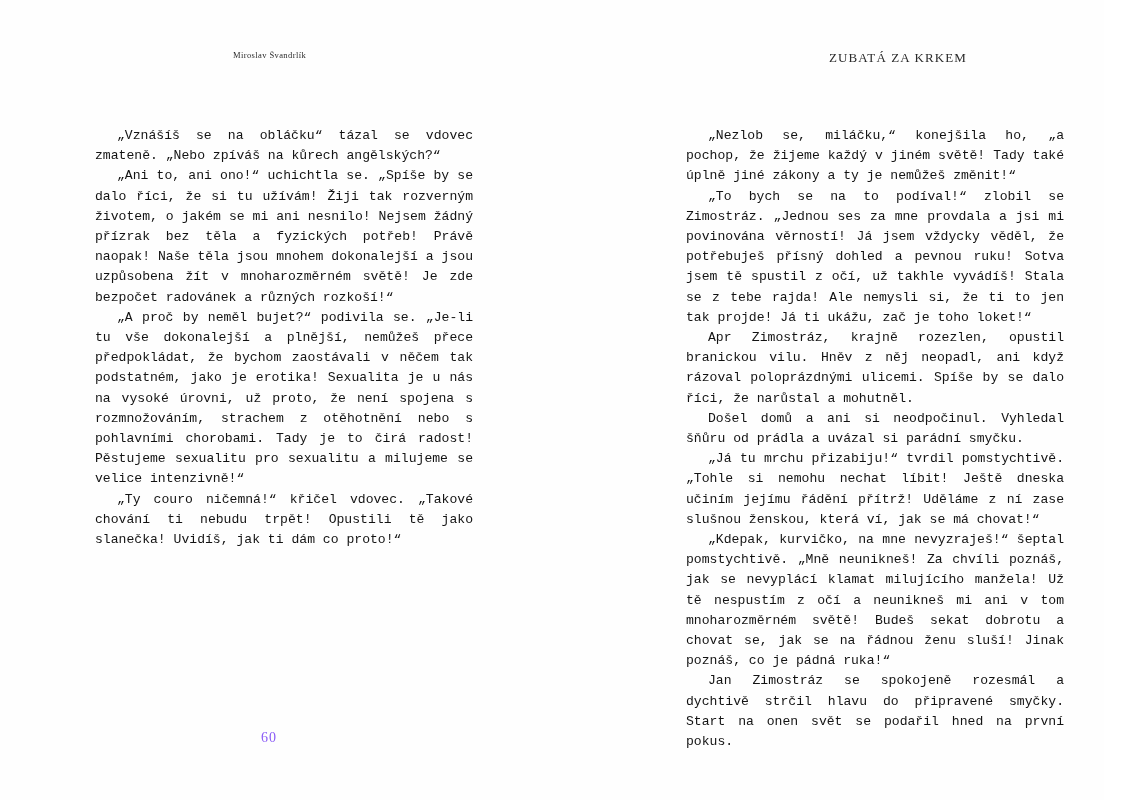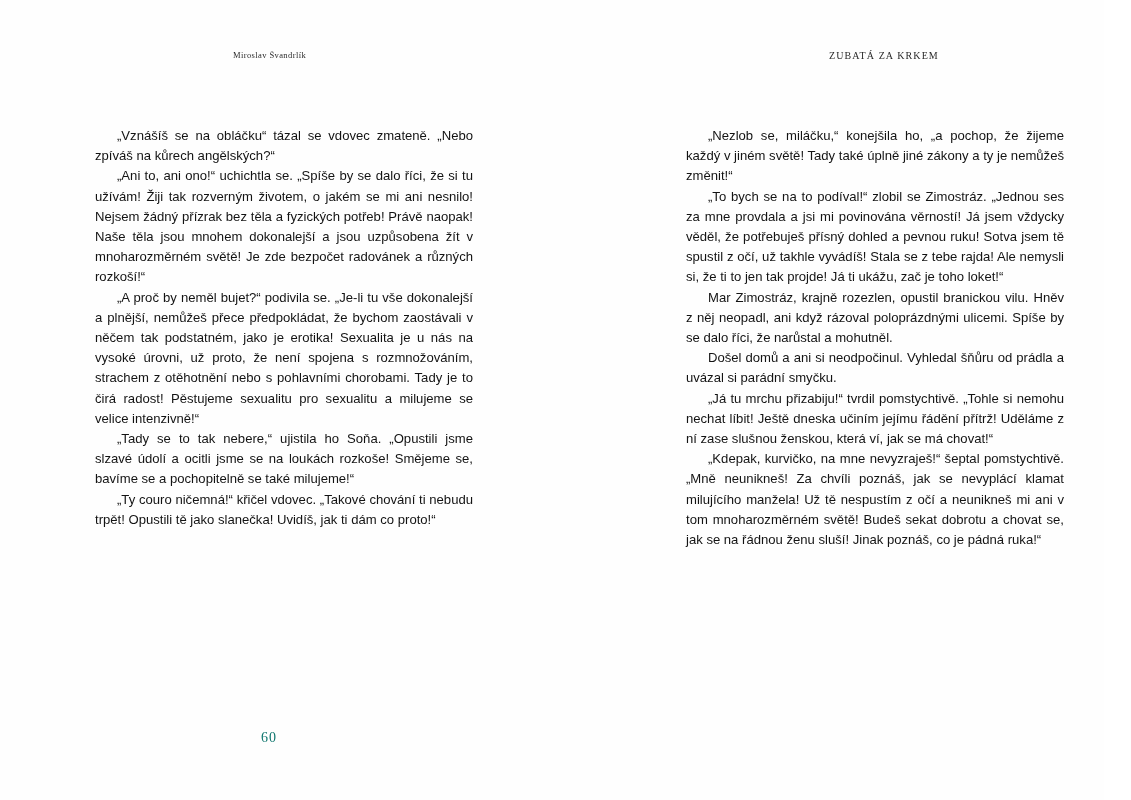"ZUBATÁ ZA KRKEM" .running-head.right { font-size: 10px -> 13px }
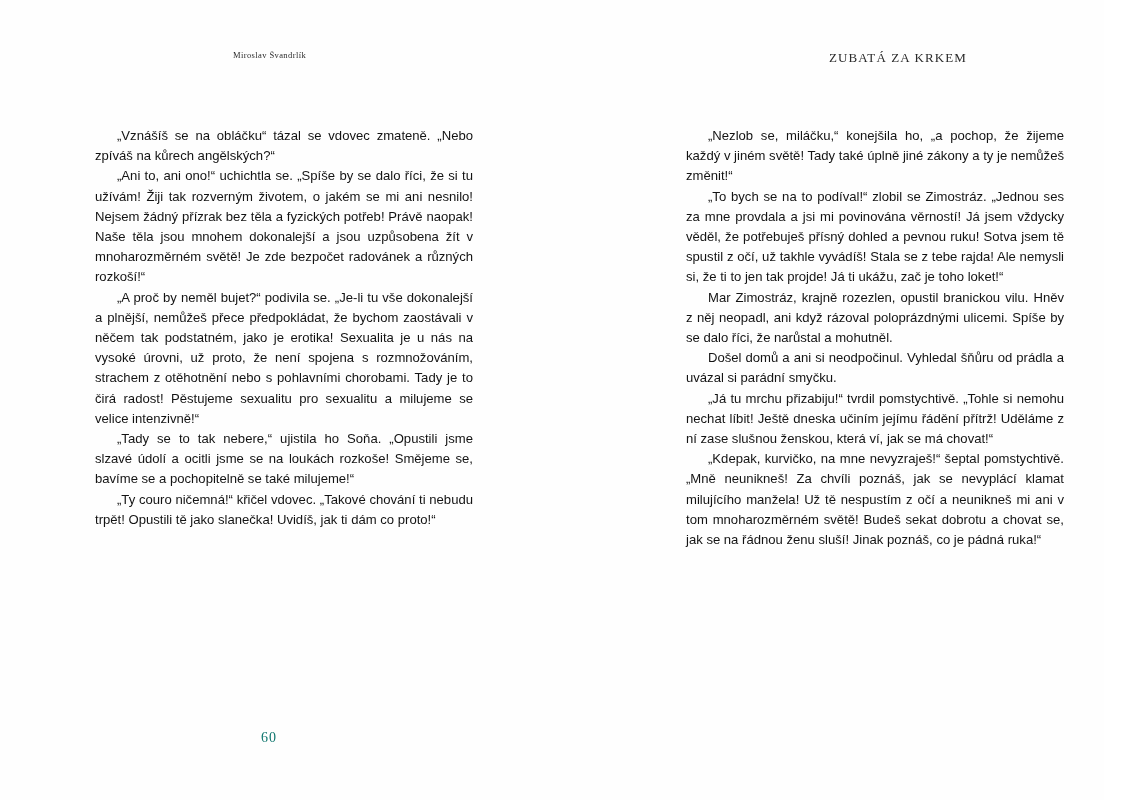"„Vznášíš se na obláčku“ tázal" .col p { font-family: Liberation Sans, sans-serif -> Liberation Mono, monospace }
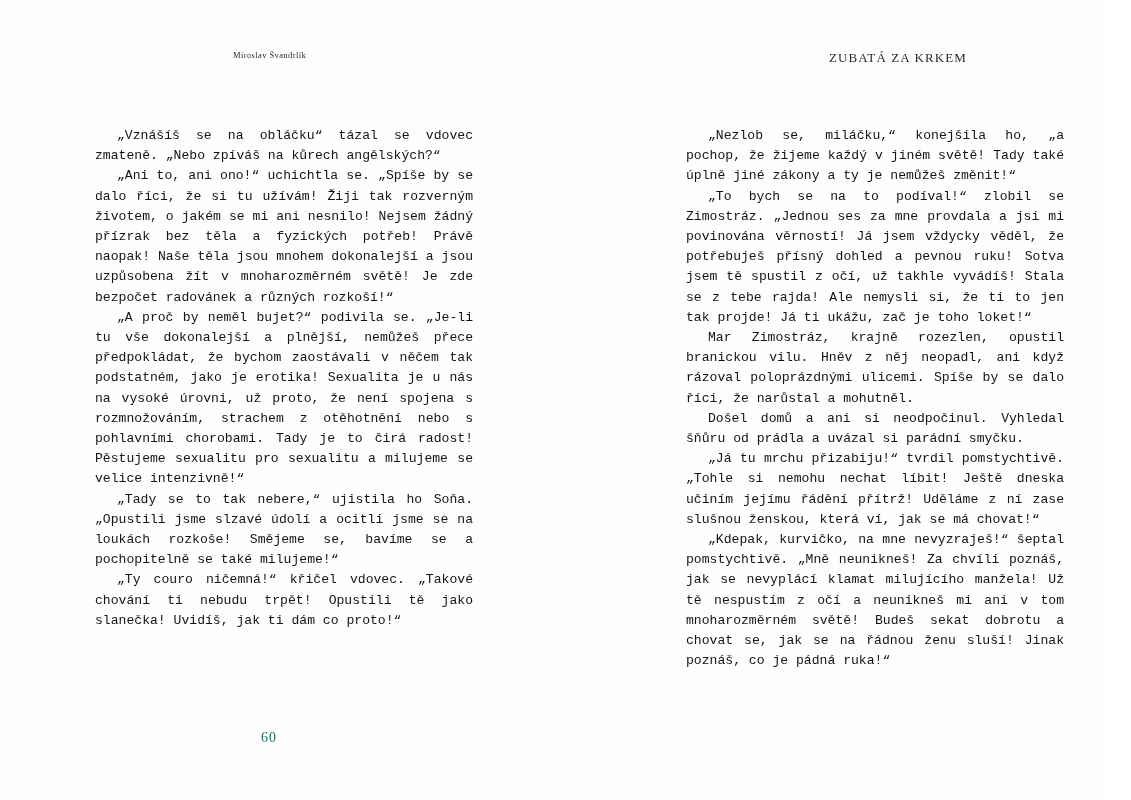"Mar Zimostráz, krajně rozezlen, opustil" p { text: Mar -> Apr }
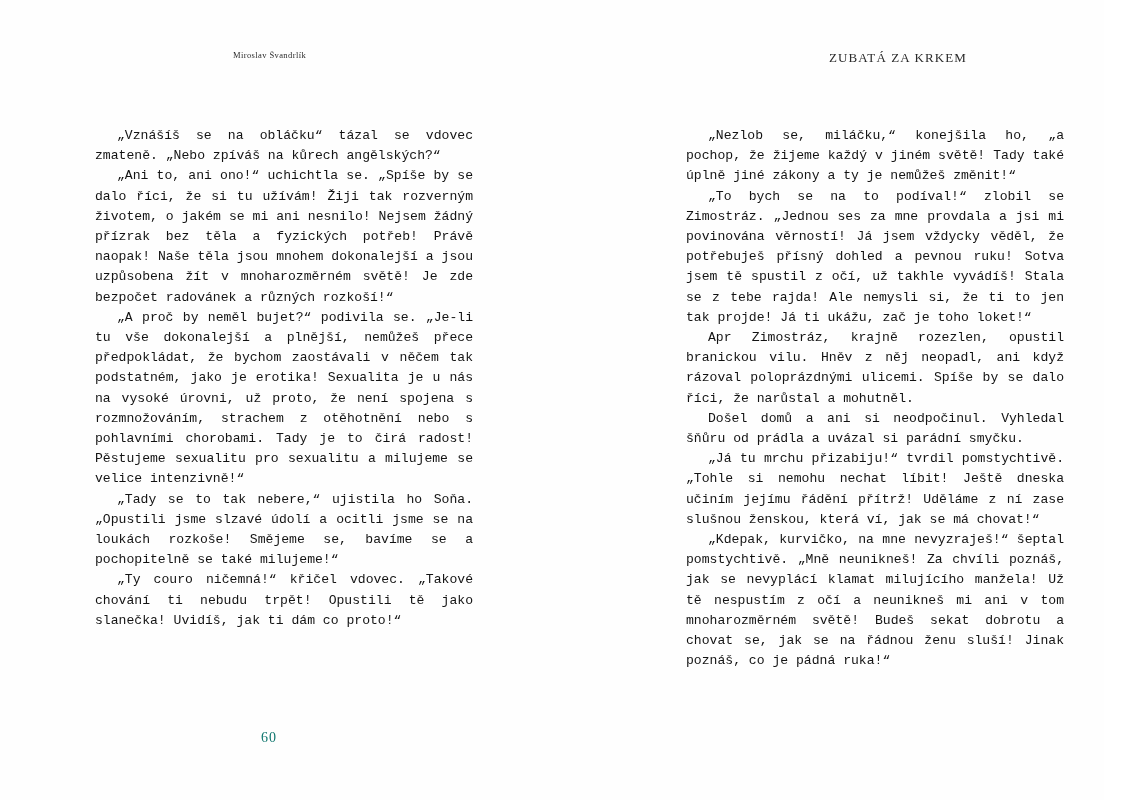"„Tady se to tak nebere,“" p { html: <p>„Tady se to tak nebere,“ ujistila ho Soňa. „Opustili jsme slzavé údolí a ocitli jsme se na loukách rozkoše! Smějeme se, bavíme se a pochopitelně se také milujeme!“</p> -> none }
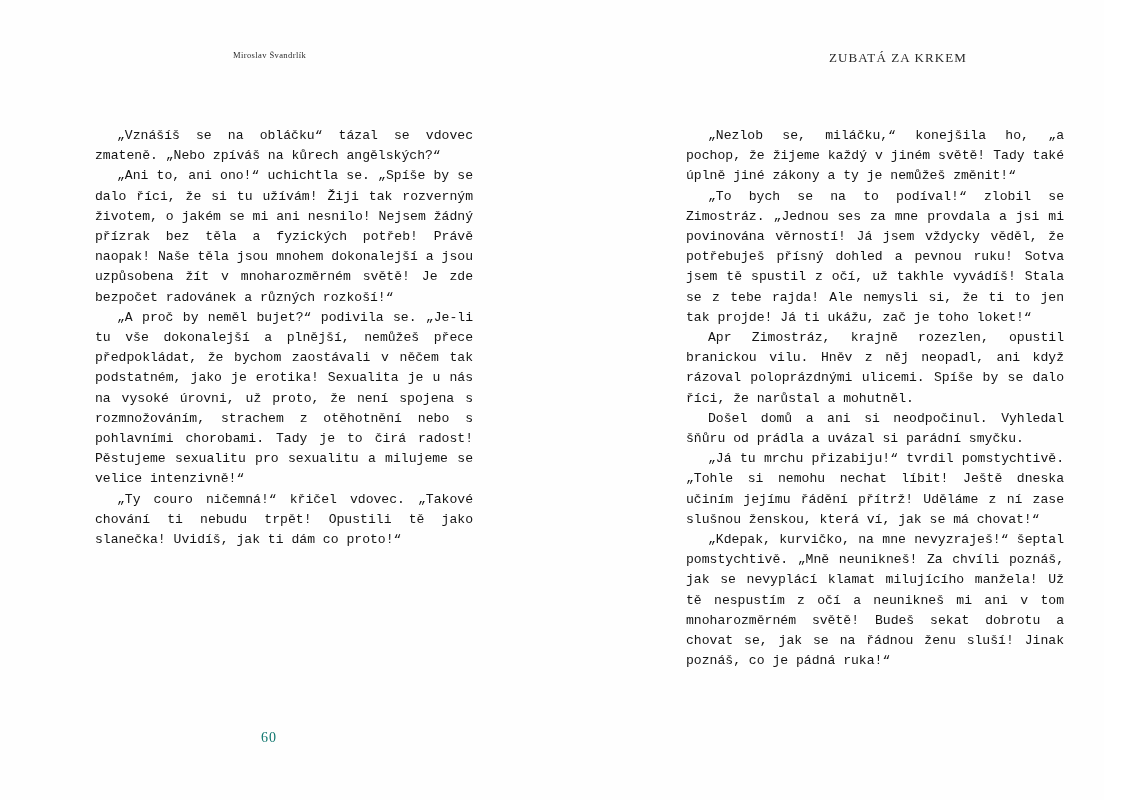"Jan Zimostráz se spokojeně rozesmál" p { html: none -> <p>Jan Zimostráz se spokojeně rozesmál a dychtivě strčil hlavu do připravené smyčky. Start na onen svět se podařil hned na první pokus.</p> }
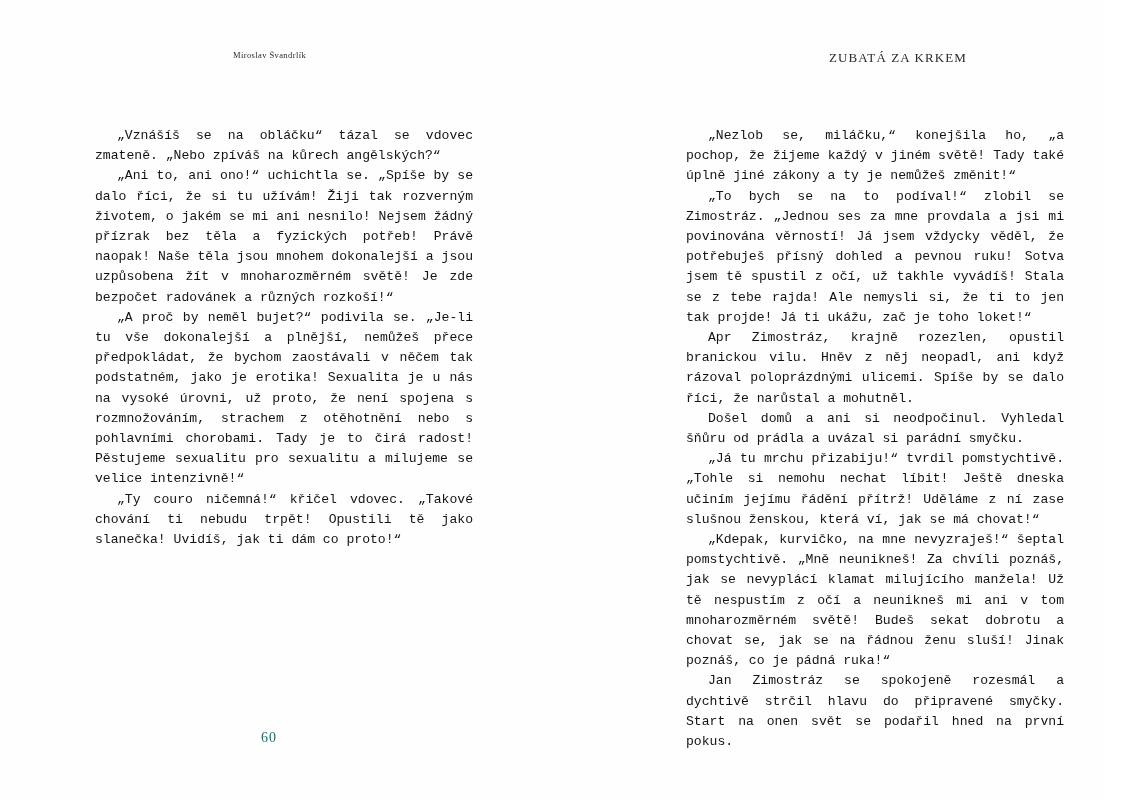"60" .folio { color: #0f766e -> #8b5cf6 }
